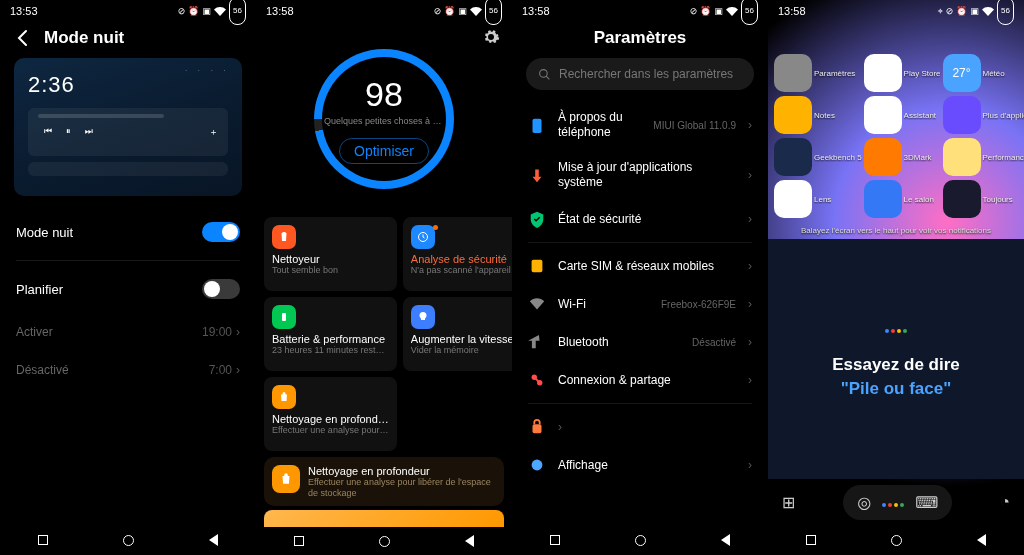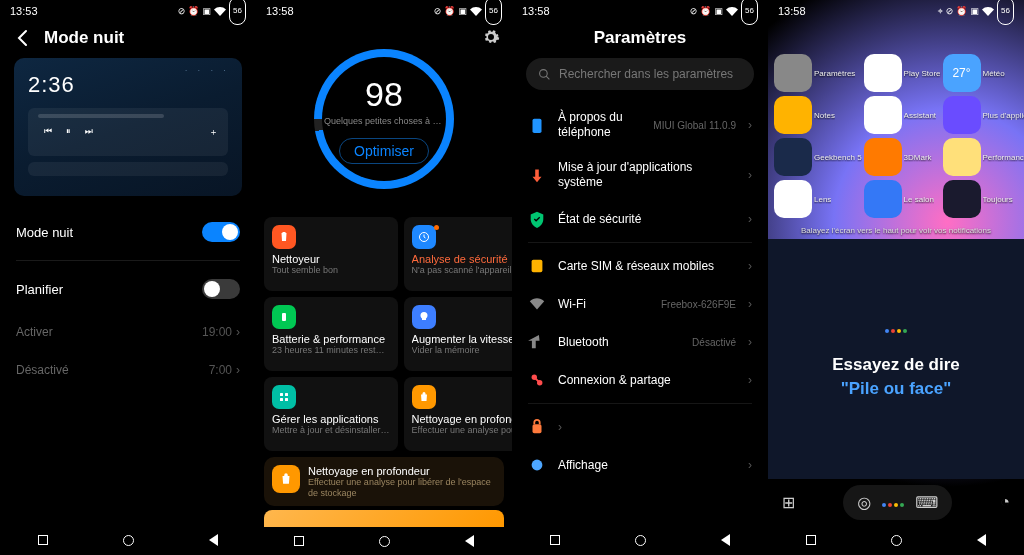"Gérer les applications" div.card { html: <div> <div> <svg> <rect></rect> <rect></rect> <rect></rect> <rect></rect> </svg> </div> <div>Gérer les applications</div> <div>Mettre à jour et désinstaller…</div> </div> -> none }
